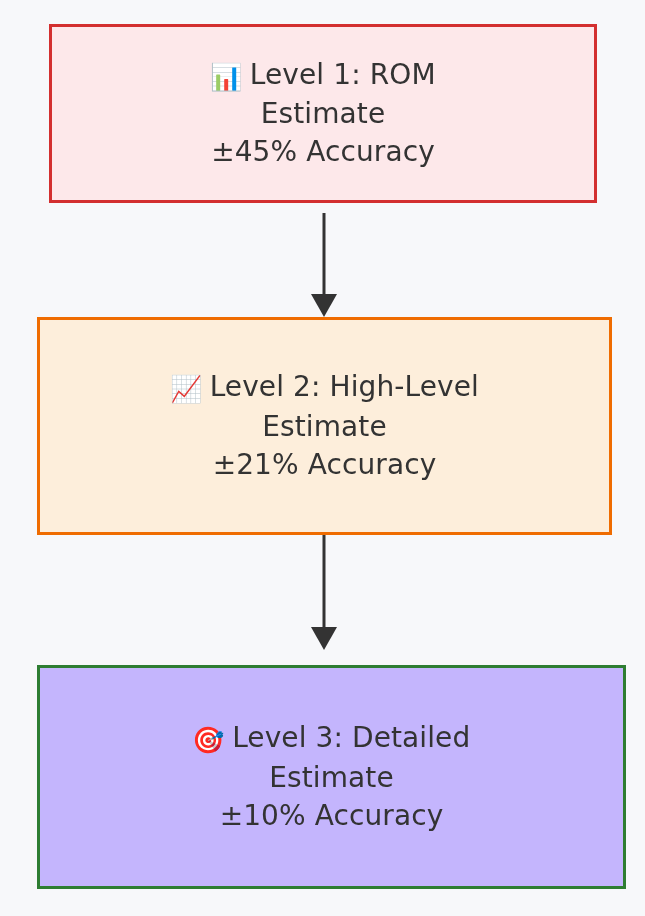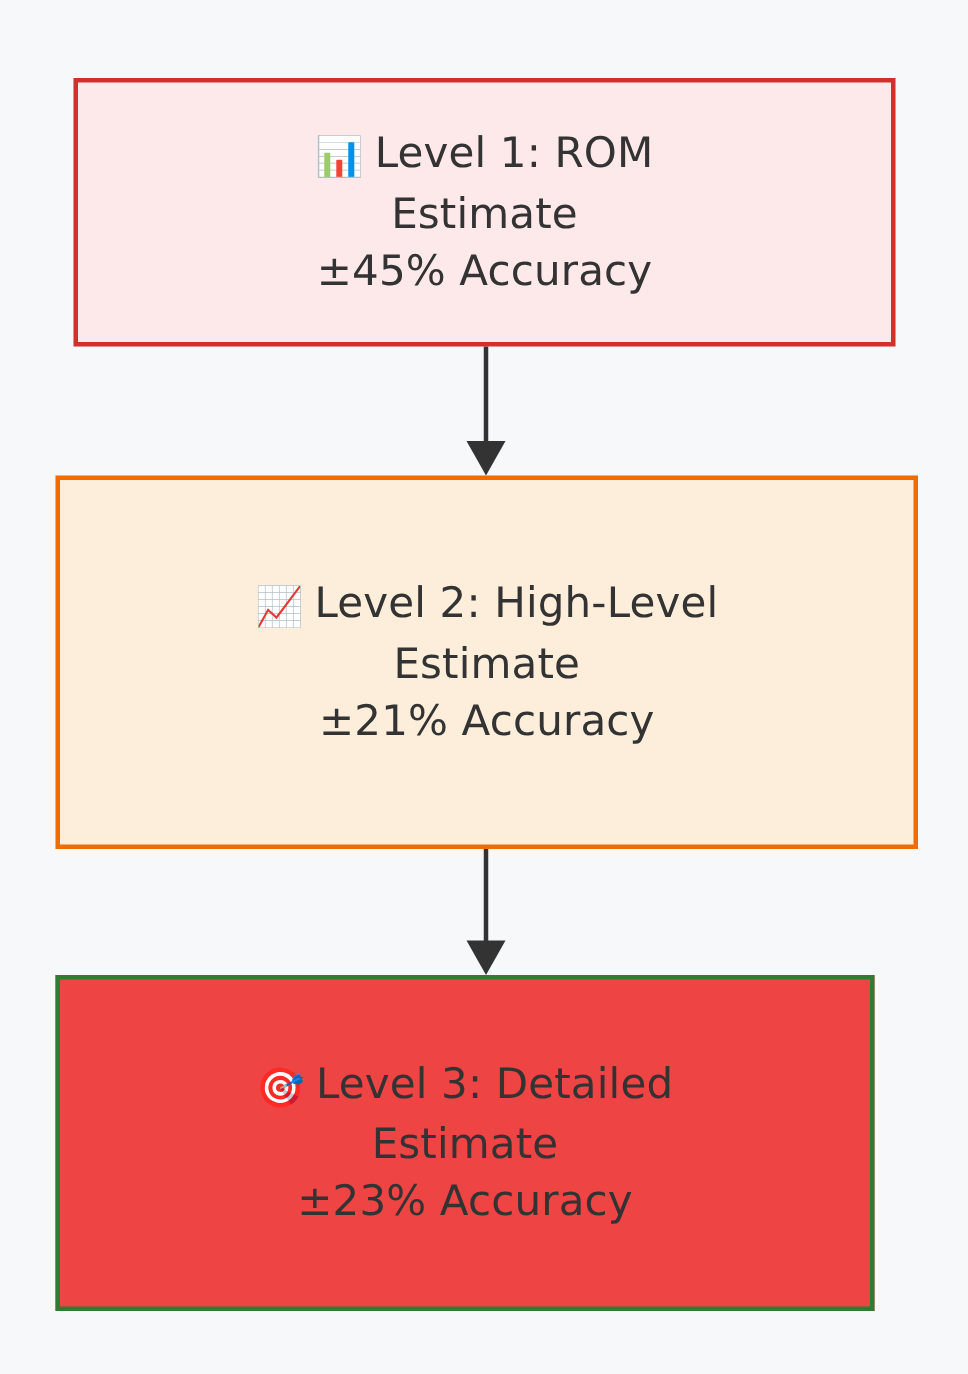"📊 Level 1: ROM Estimate" #node-level-1 { top: 52px -> 24px }
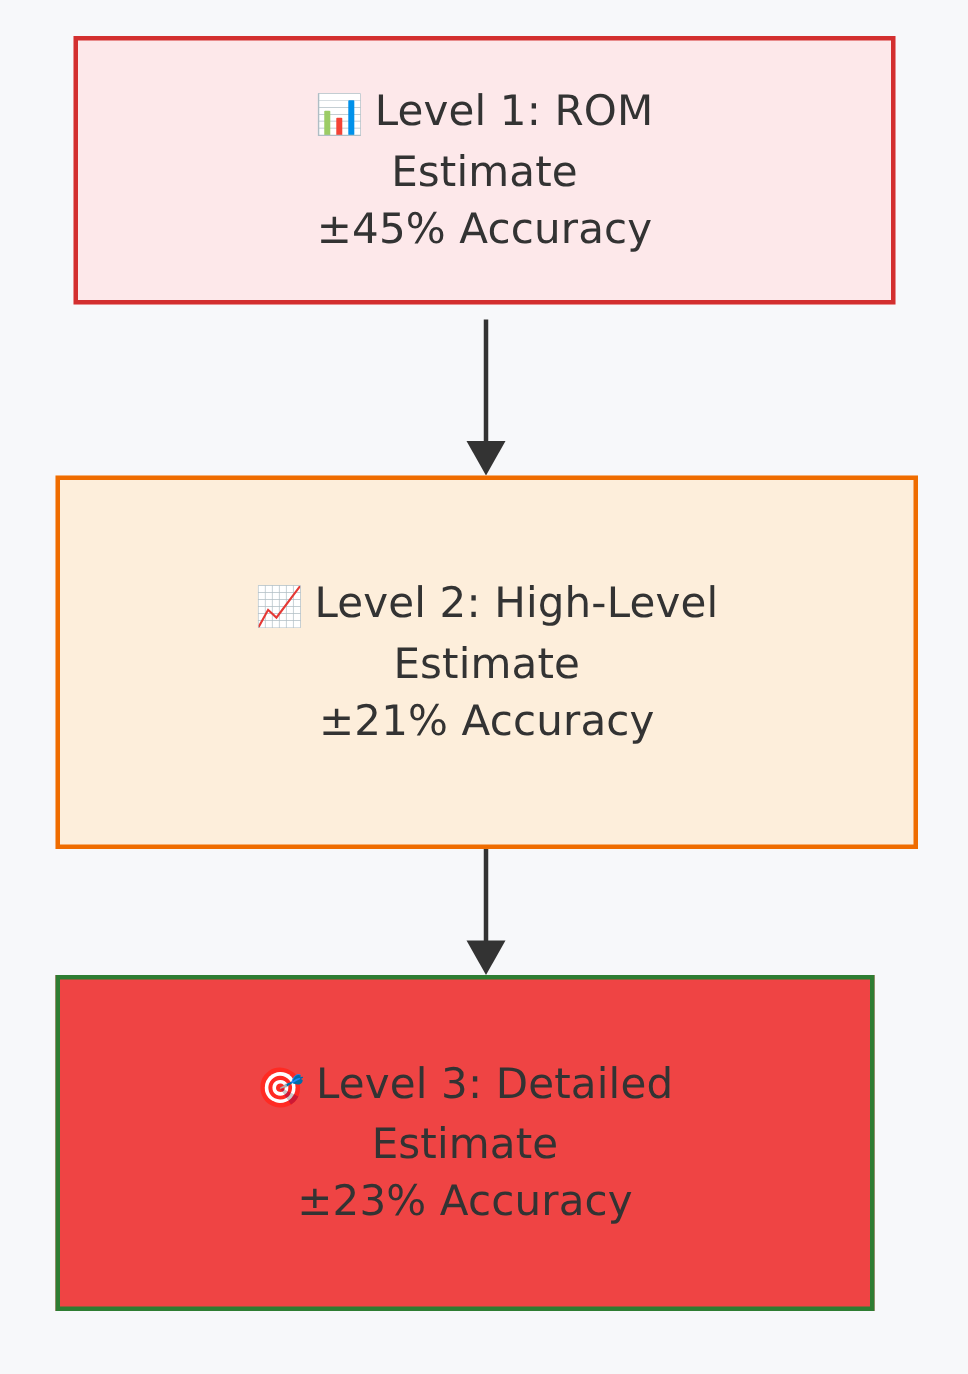"📈 Level 2: High-Level Estimate" #node-level-2 { height: 249px -> 218px }
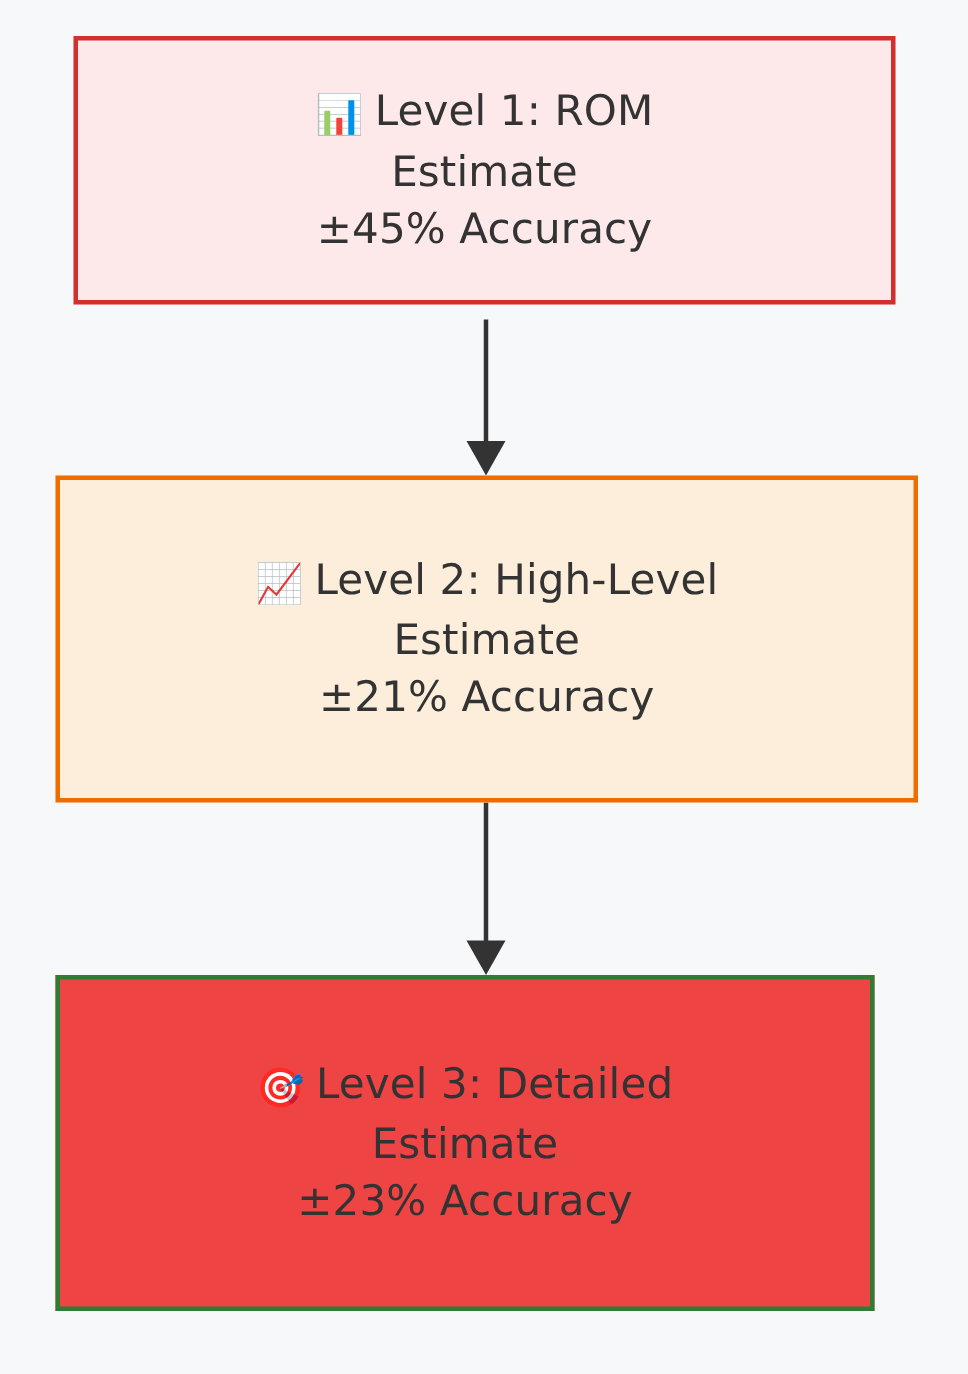"🎯 Level 3: Detailed Estimate" #node-level-3 { background: #ef4444 -> #c4b5fd; top: 650px -> 665px; width: 546px -> 589px }
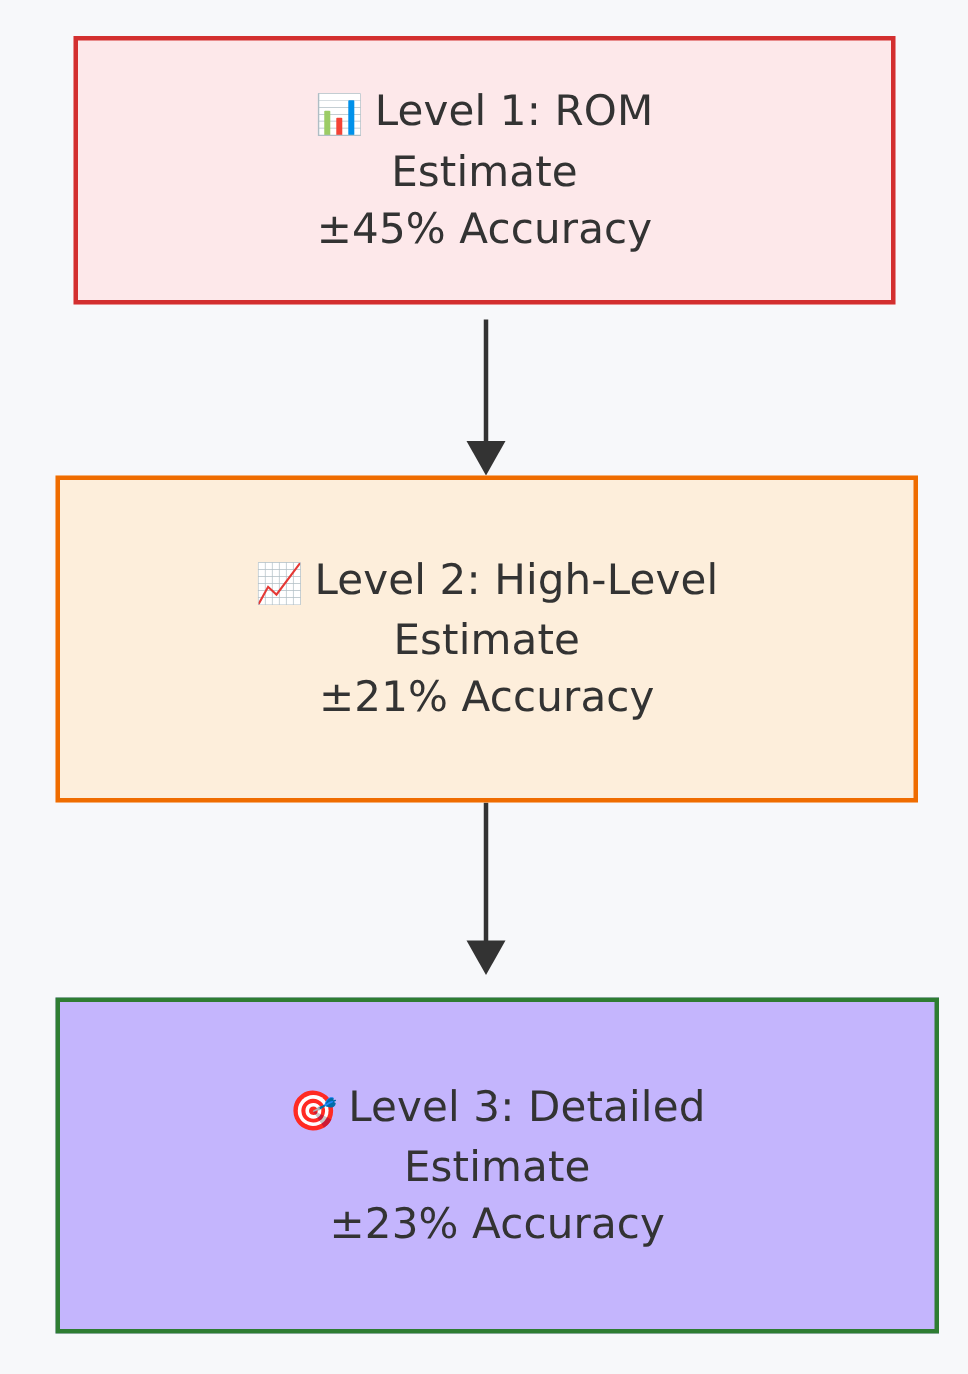"±23% Accuracy" span.node-sub { text: 23% -> 10% }
